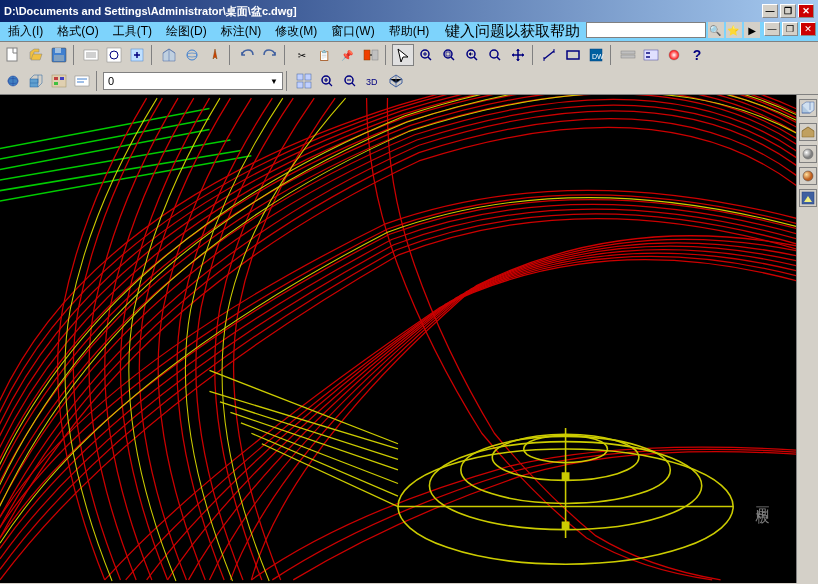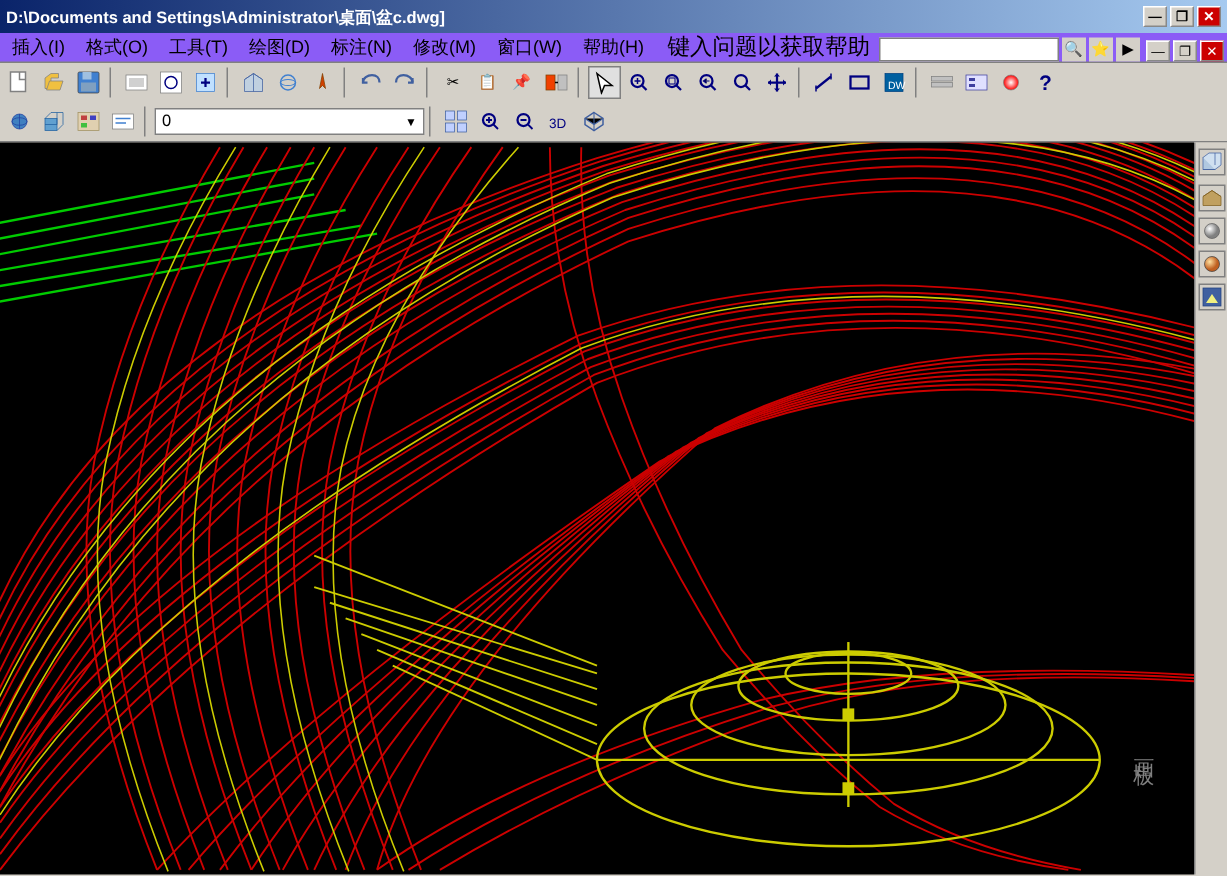"插入(I)" #menu-bar { align-items: flex-end -> flex-start; background: #8b5cf6 -> #7dd3fc }
